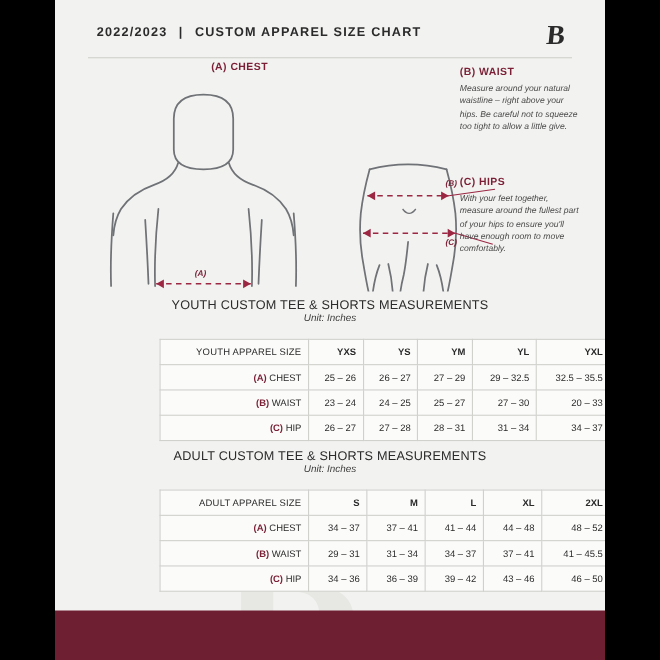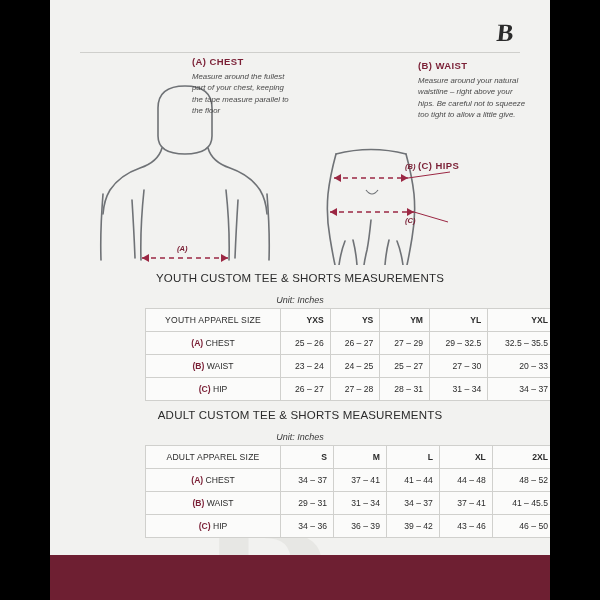"2022/2023 | CUSTOM APPAREL SIZE" div.hdr-title { html: none -> <div> <span>2022/2023</span> <span>|</span> <span>CUSTOM APPAREL SIZE CHART</span> </div> }
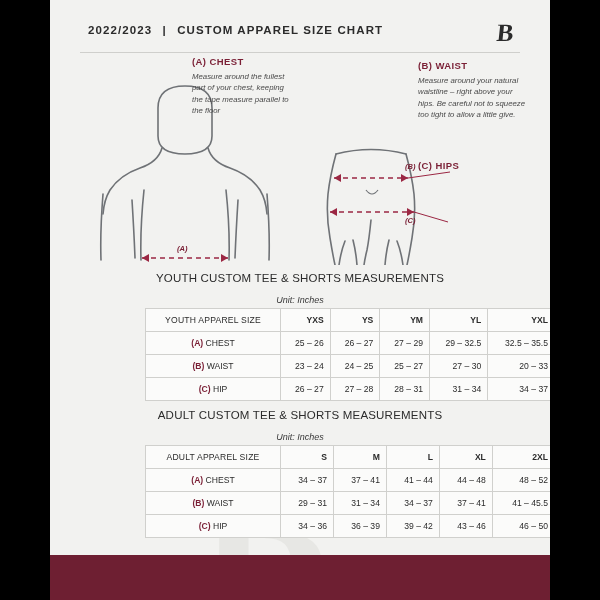"Measure around the fullest part" div.note-body { html: <div>Measure around the fullest part of your chest, keeping the tape measure parallel to the floor</div> -> none }
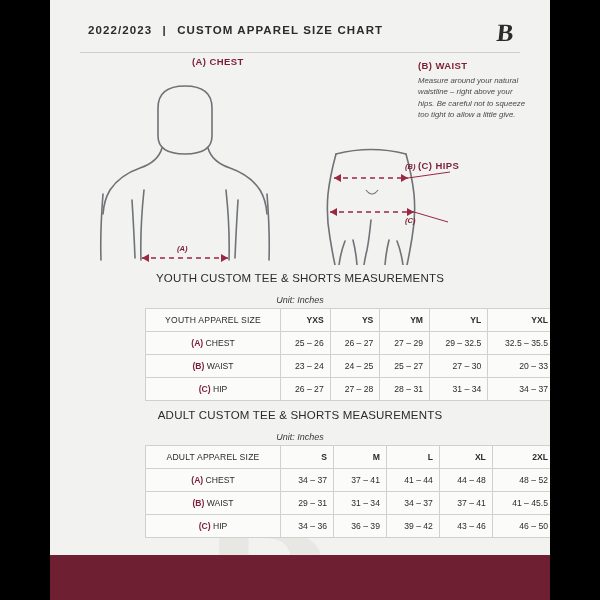"With your feet together, measure" div.note-body { html: none -> <div>With your feet together, measure around the fullest part of your hips to ensure you'll have enough room to move comfortably.</div> }
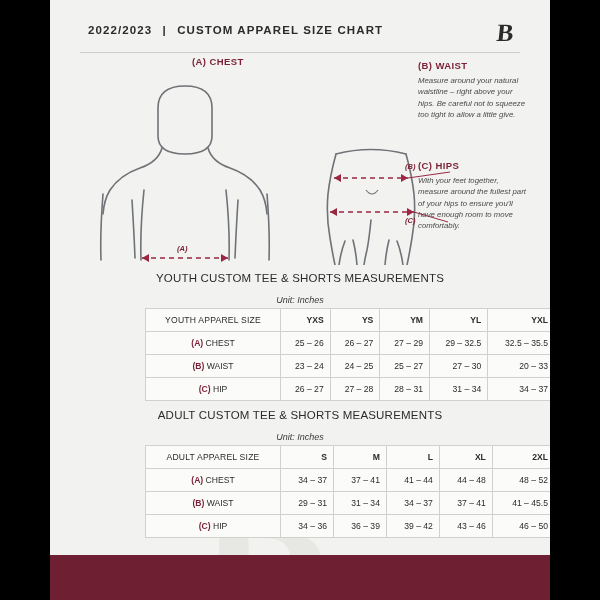"Unit: Inches" .sec-sub { margin-top: 11px -> 0 }
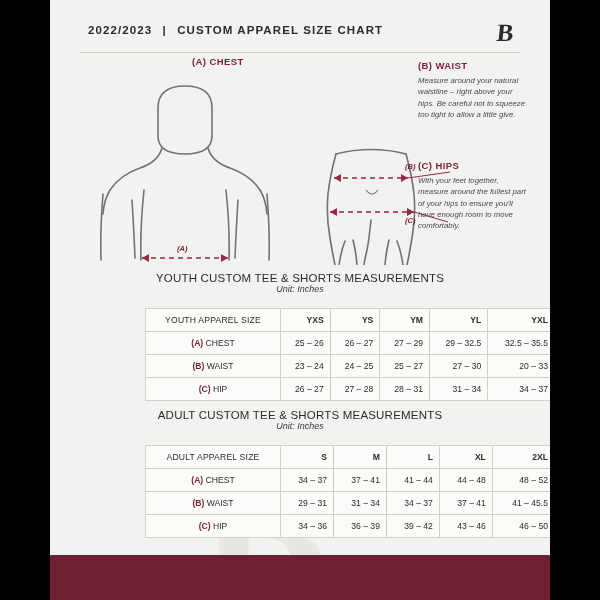"YOUTH APPAREL SIZE" table.size th.rowhead, table.size td.rowhead { text-align: center -> right }
